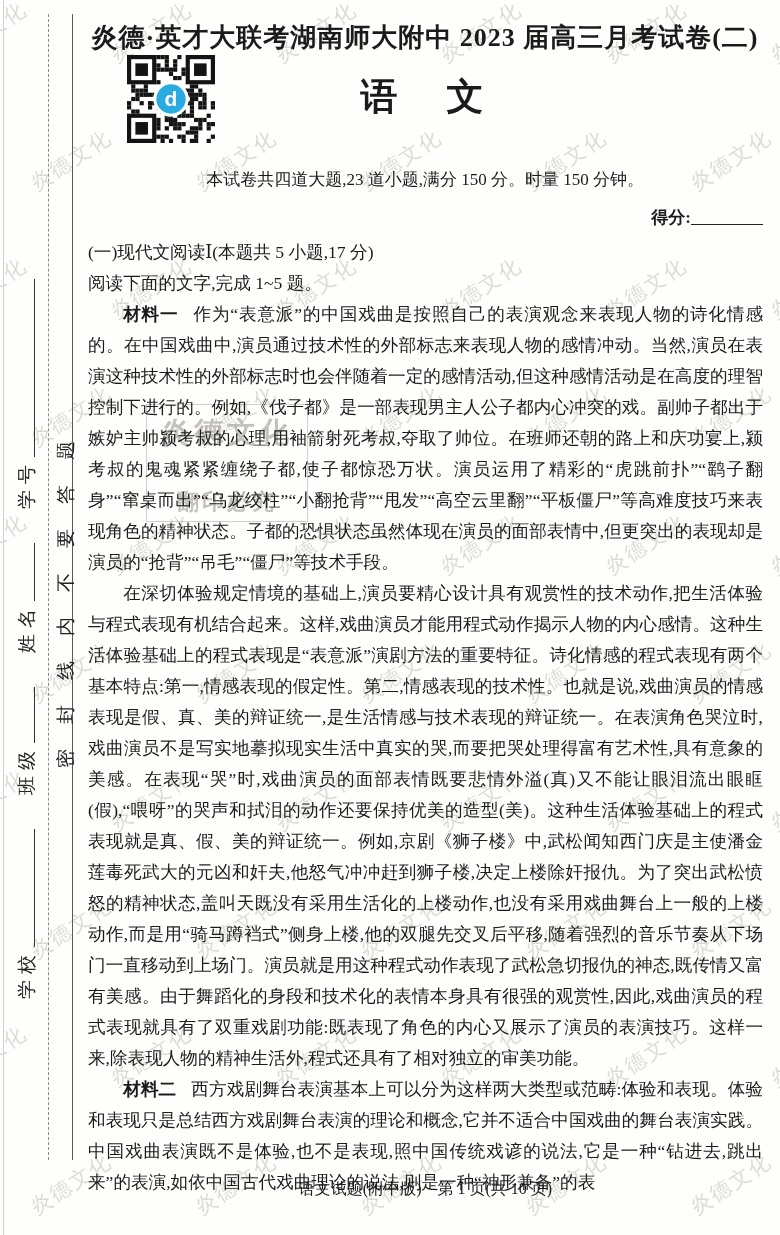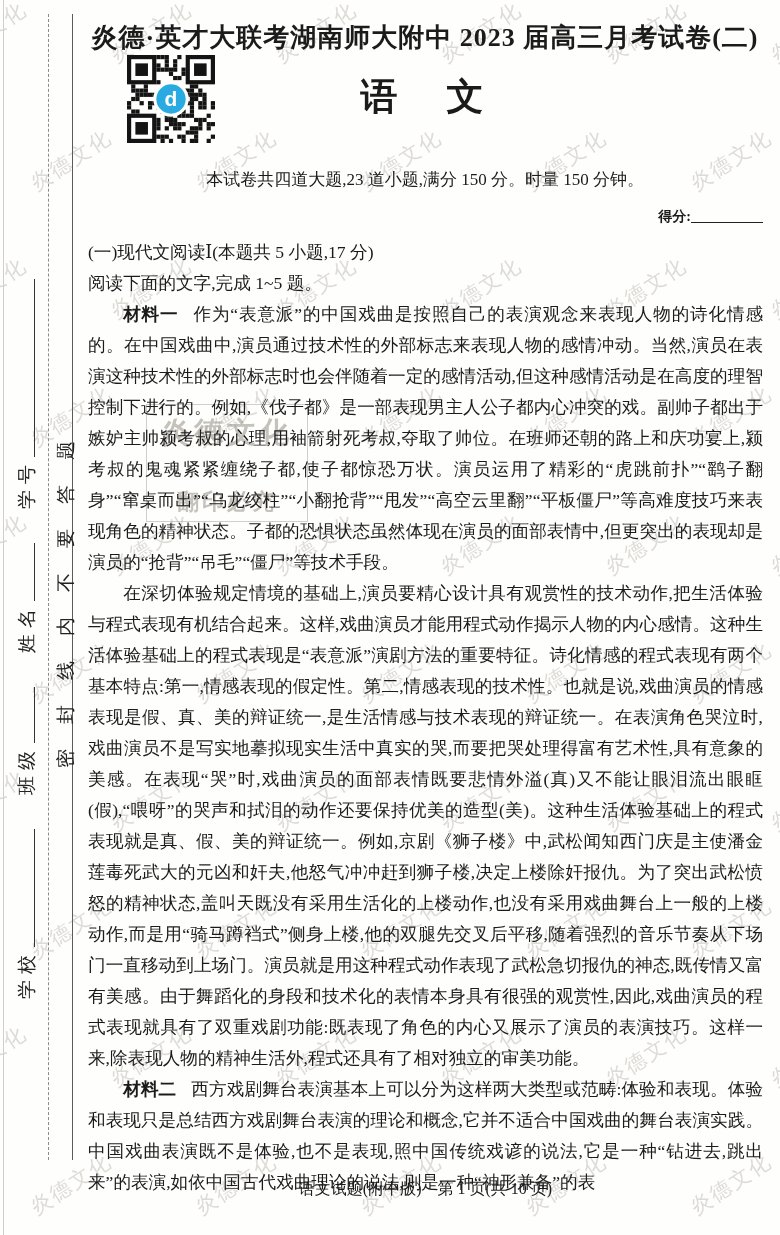"得分:" .score-row { font-size: 14px -> 17px }
